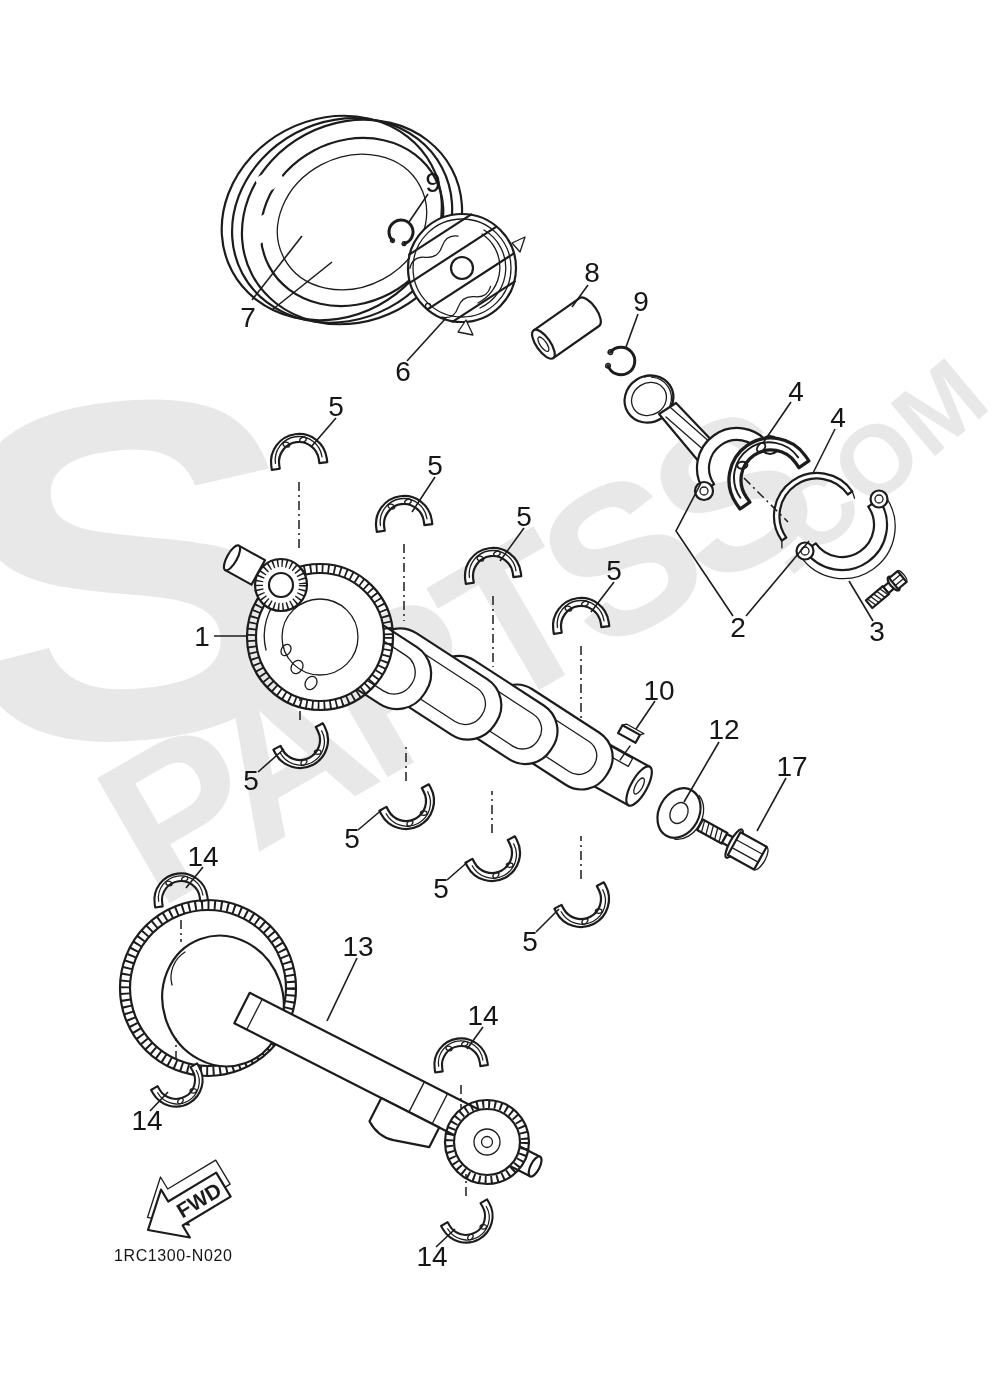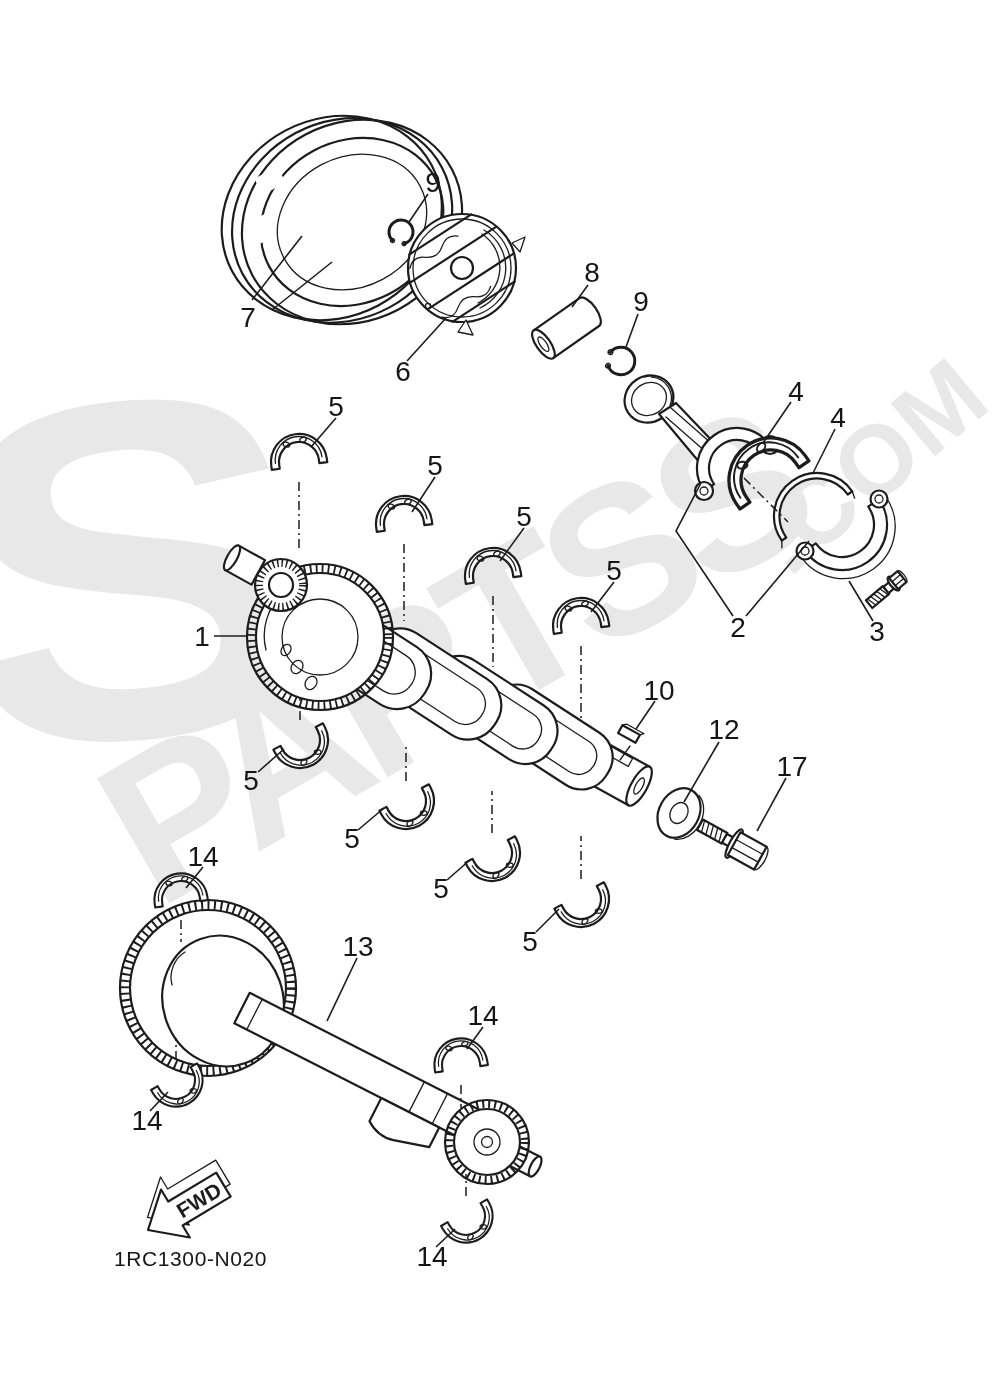"1RC1300-N020" #code-label { font-size: 21px -> 16px }
